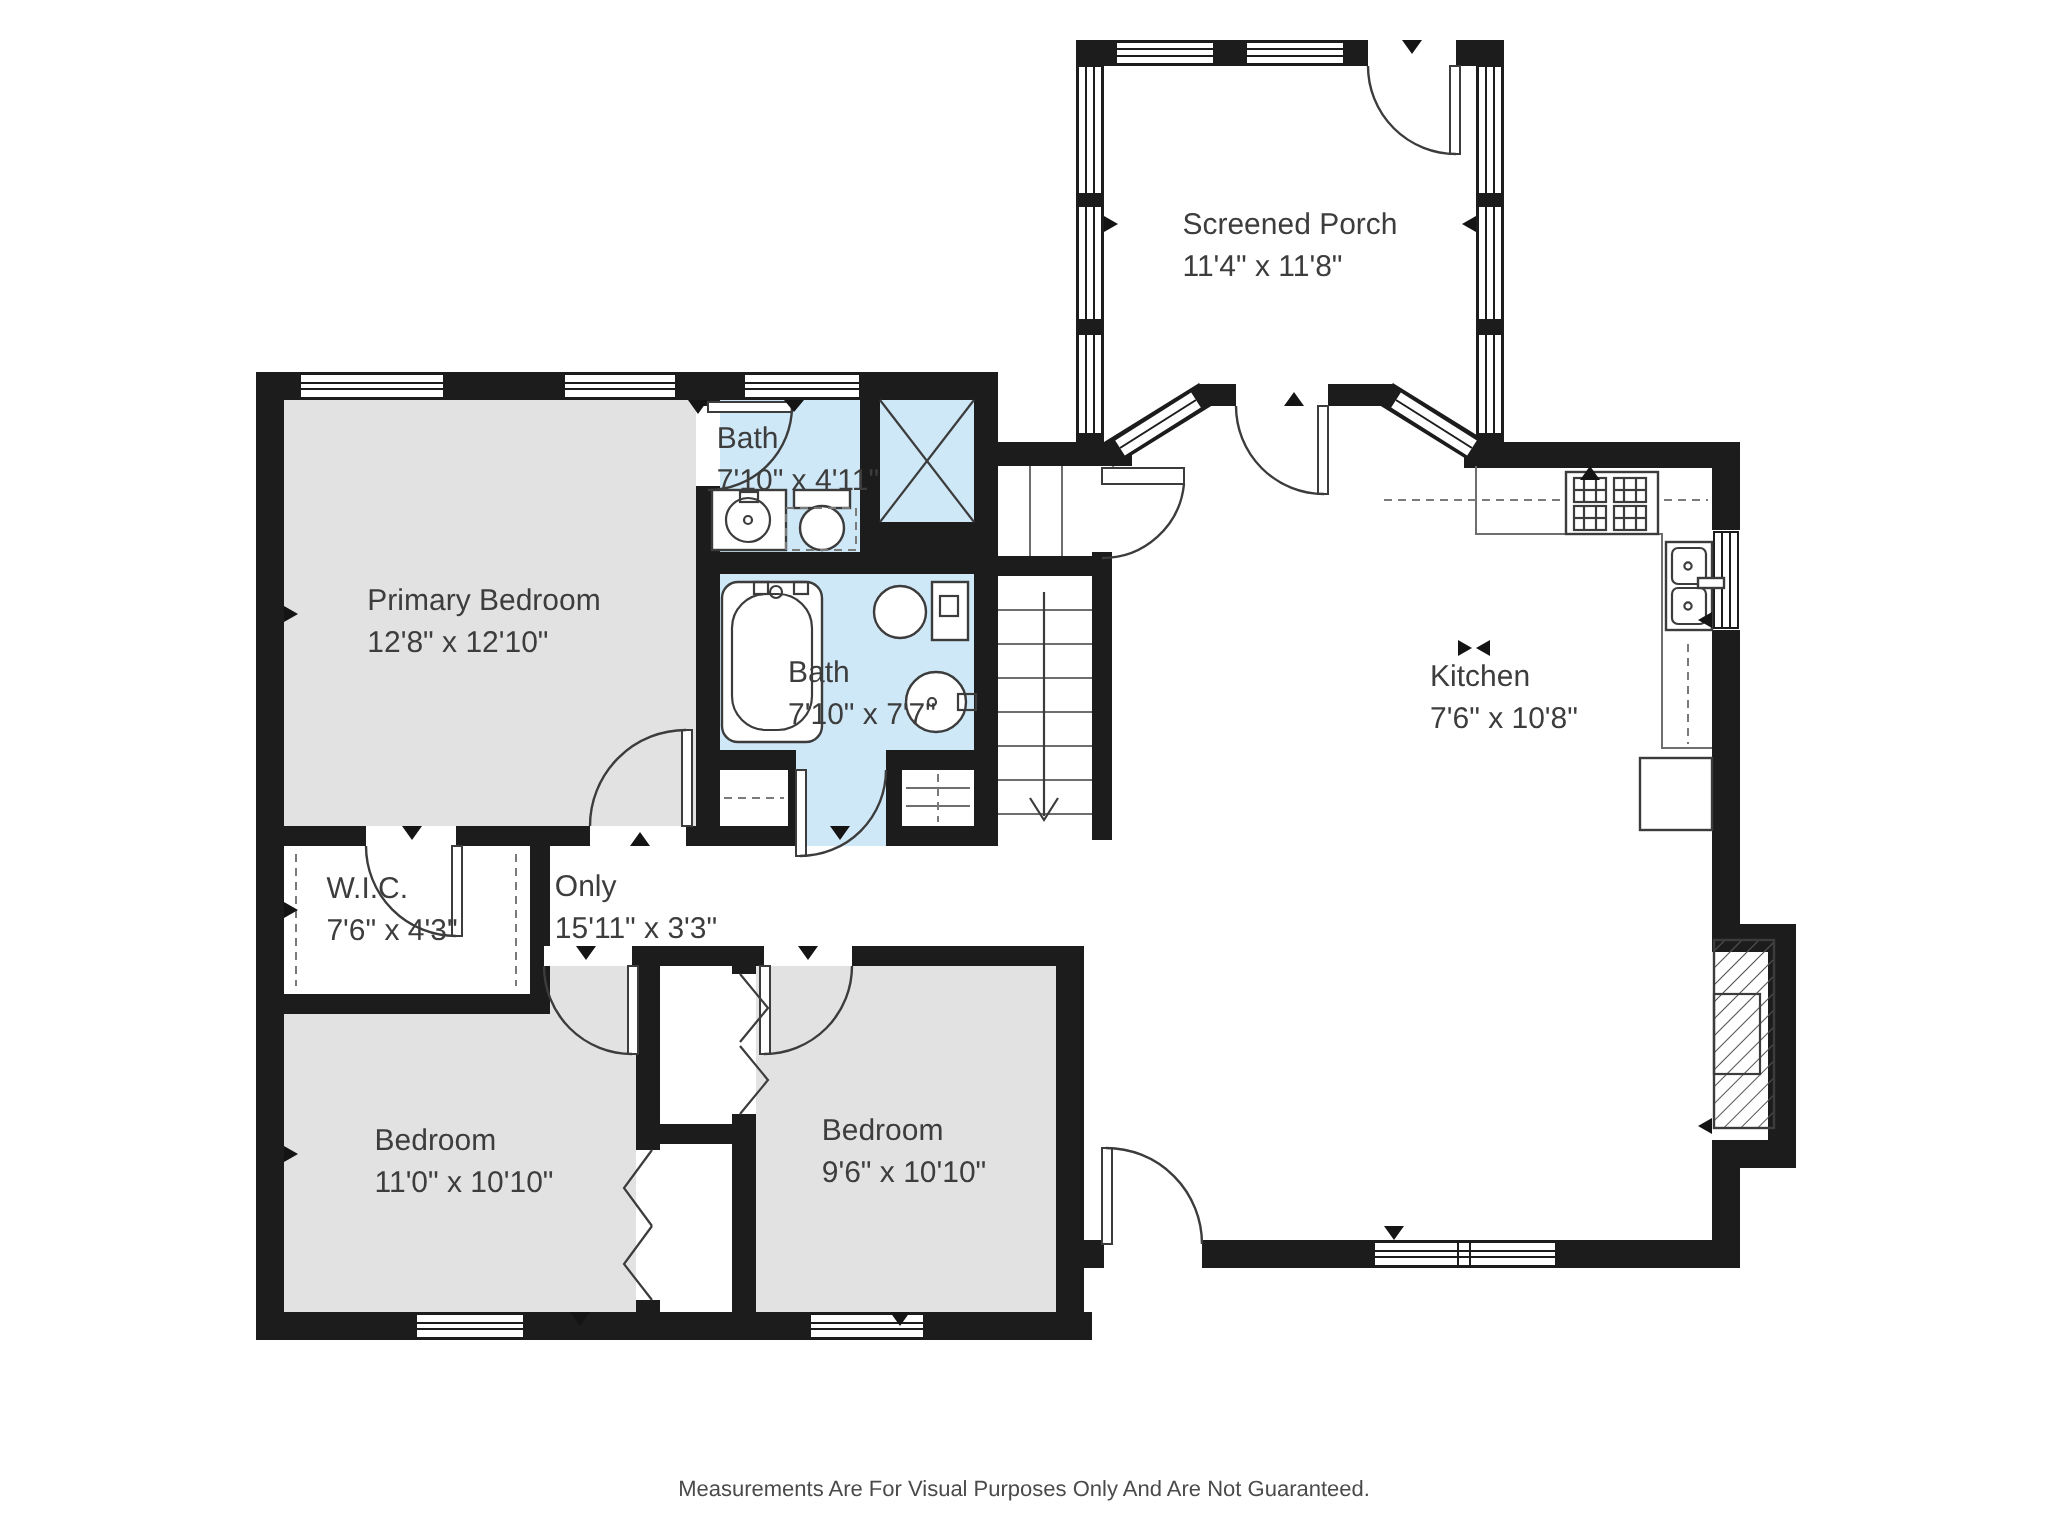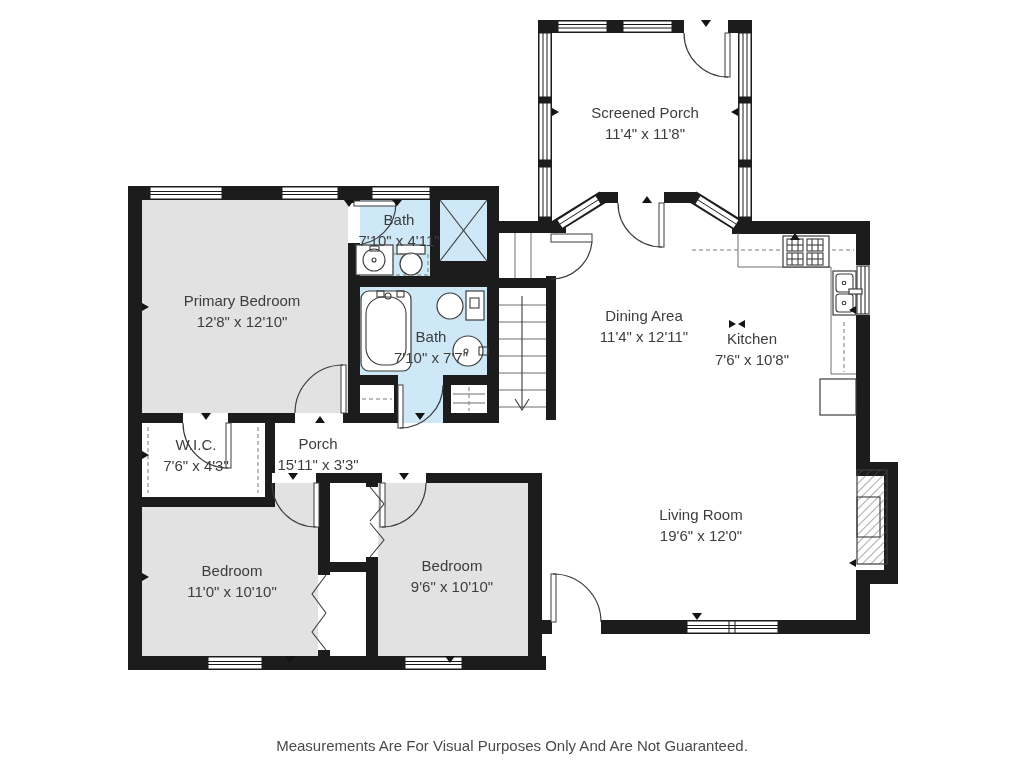"Screened Porch" .room-label { text-align: center -> left }
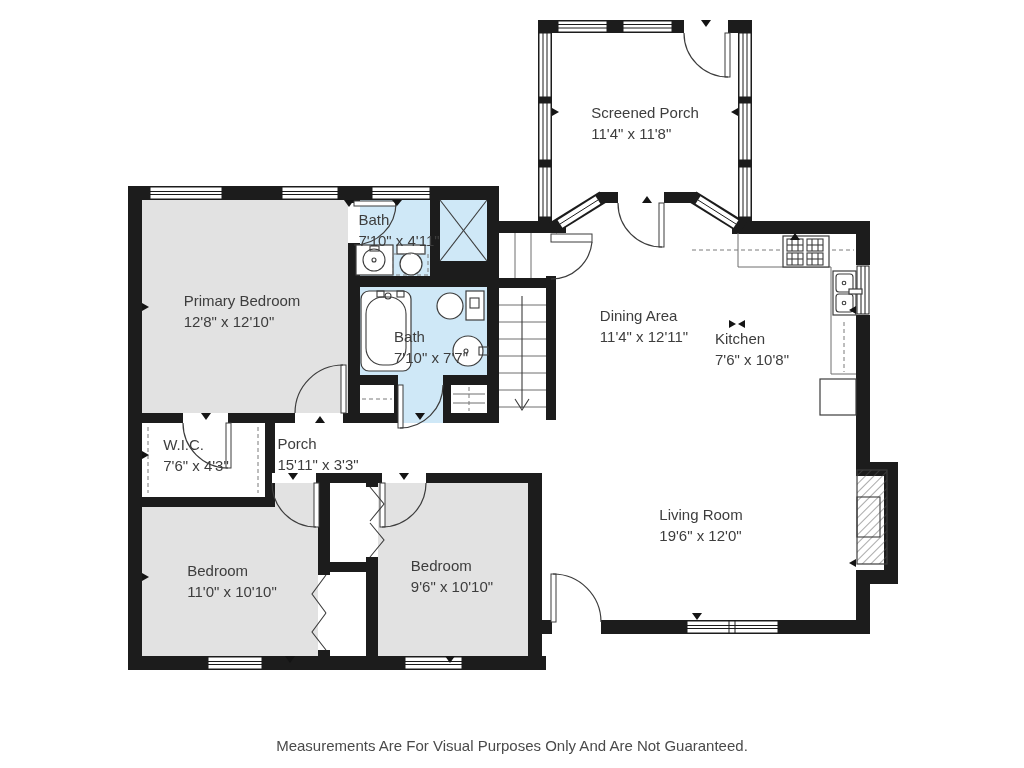"Dining Area" div.room-label { html: <div> <div>Dining Area</div> <div>11'4" x 12'11"</div> </div> -> none }
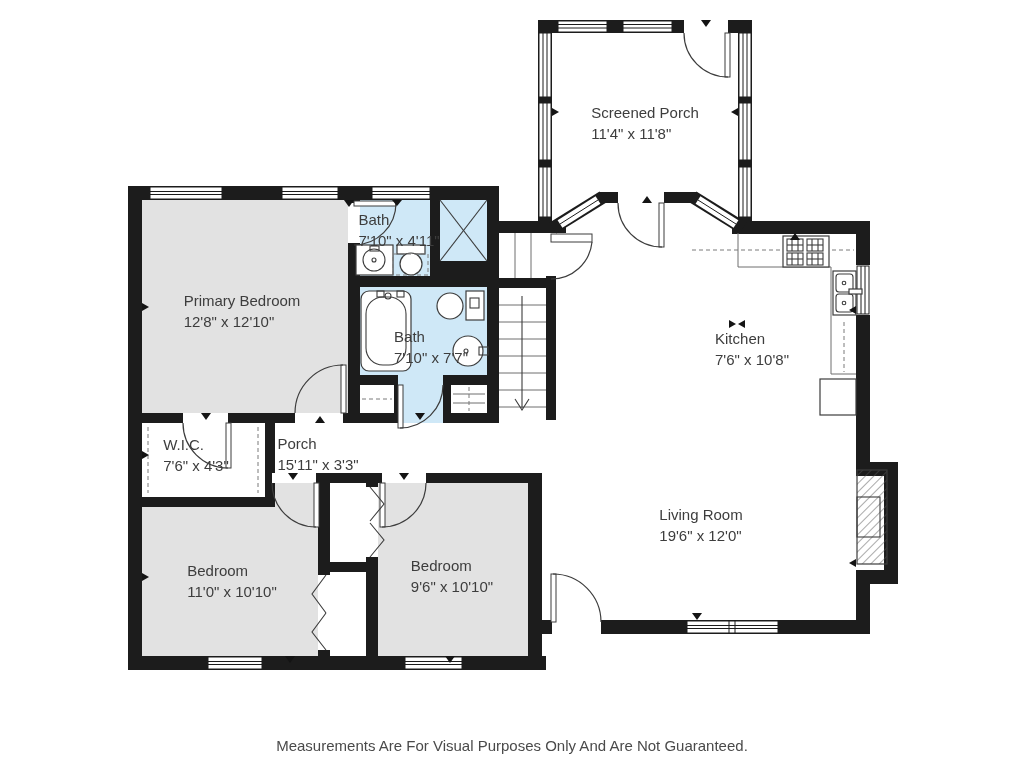"Porch" div { text: Porch -> Only }
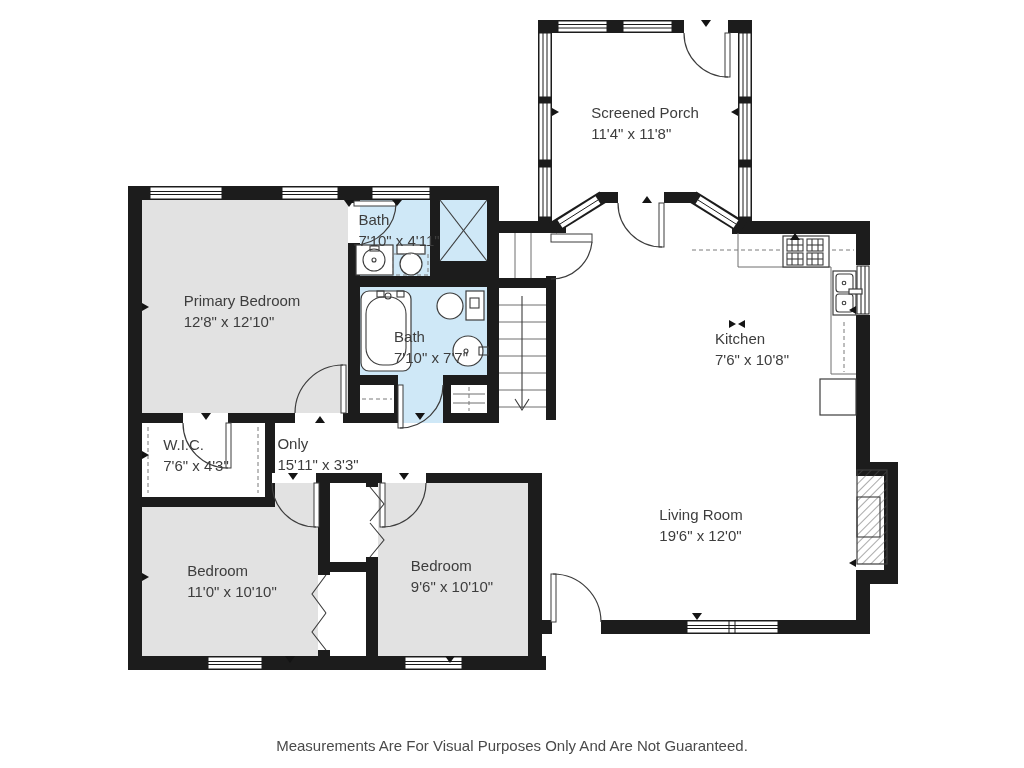"Living Room" div.room-label { html: <div> <div>Living Room</div> <div>19'6" x 12'0"</div> </div> -> none }
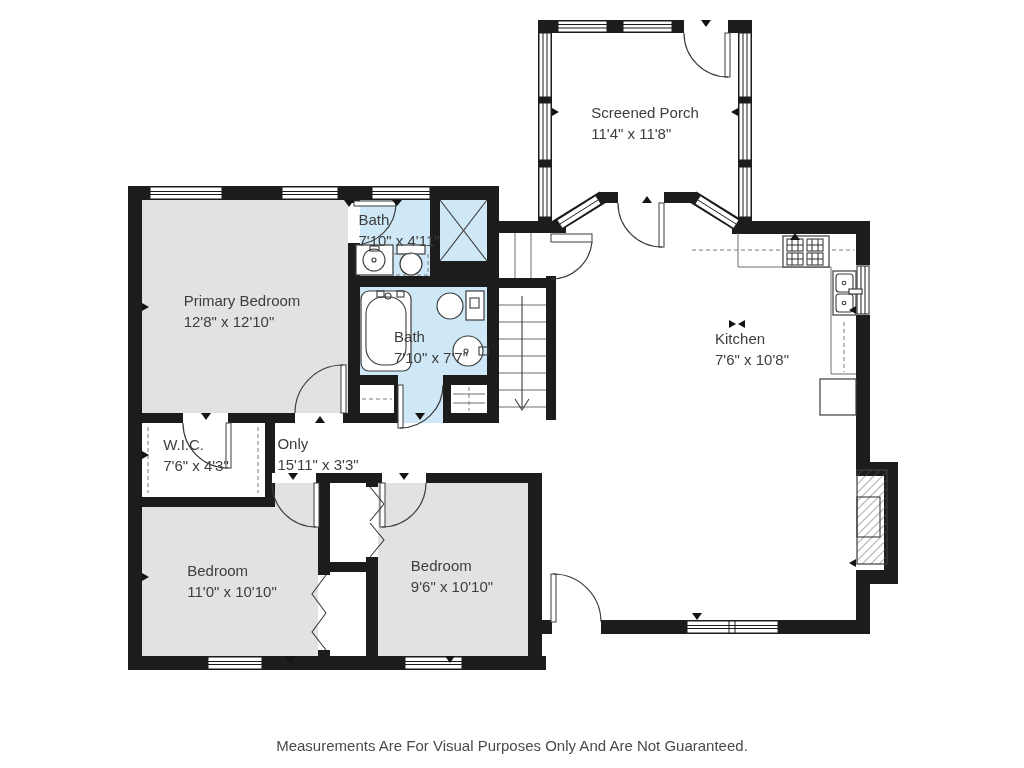"Measurements Are For Visual Purposes" .disclaimer { font-size: 15px -> 11px }
